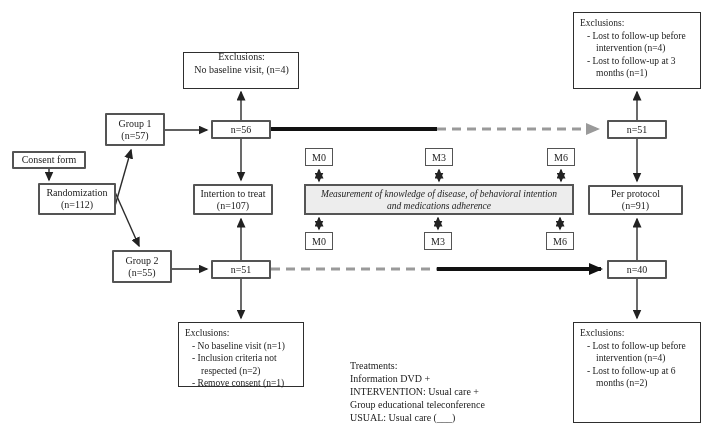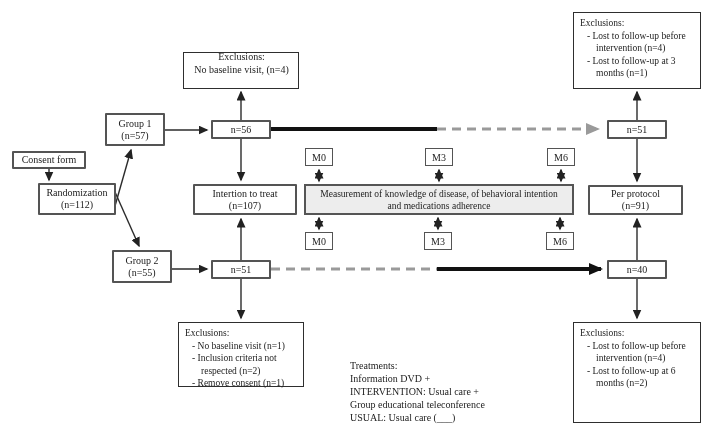"Intertion to treat" div.box { width: 104px -> 80px }
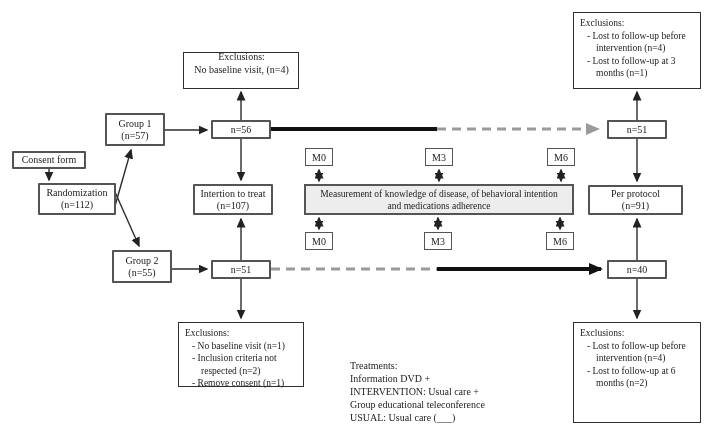"Measurement of knowledge of disease," div.measure { font-style: none -> italic }
